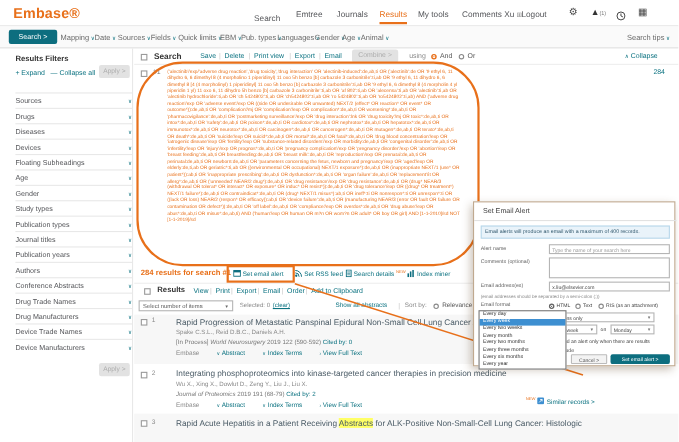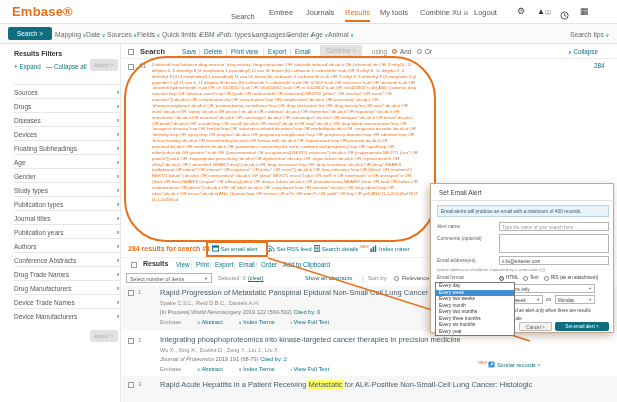"Combine Xu" span { text: Combine -> Comments }
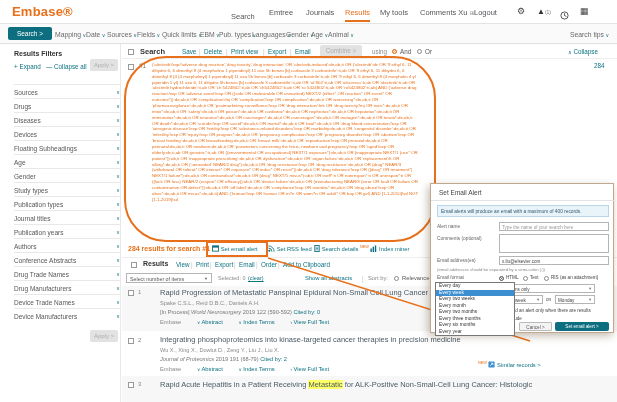"Metastatic" span.hl { text: Metastatic -> Abstracts }
